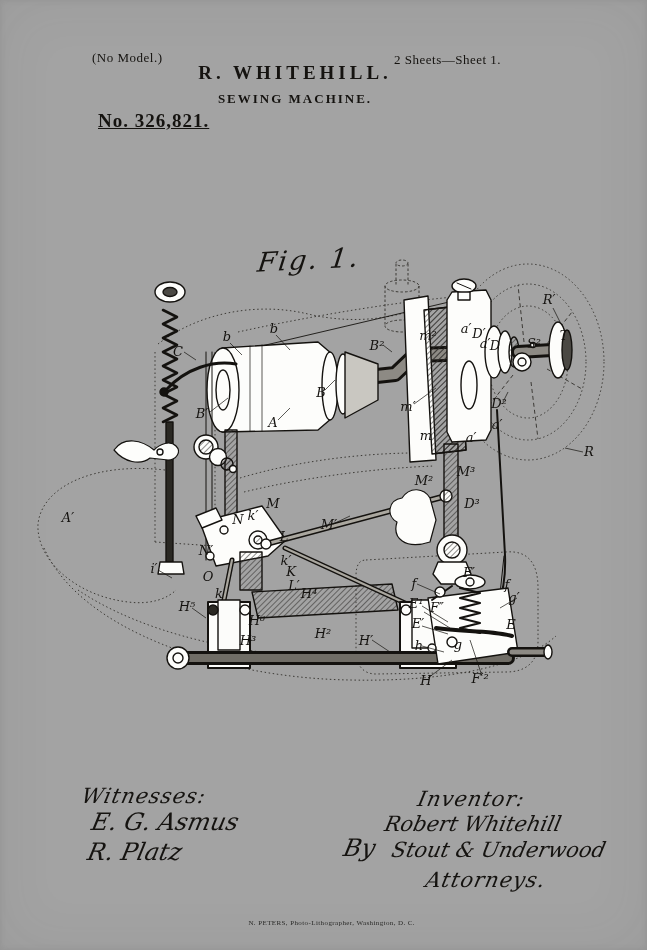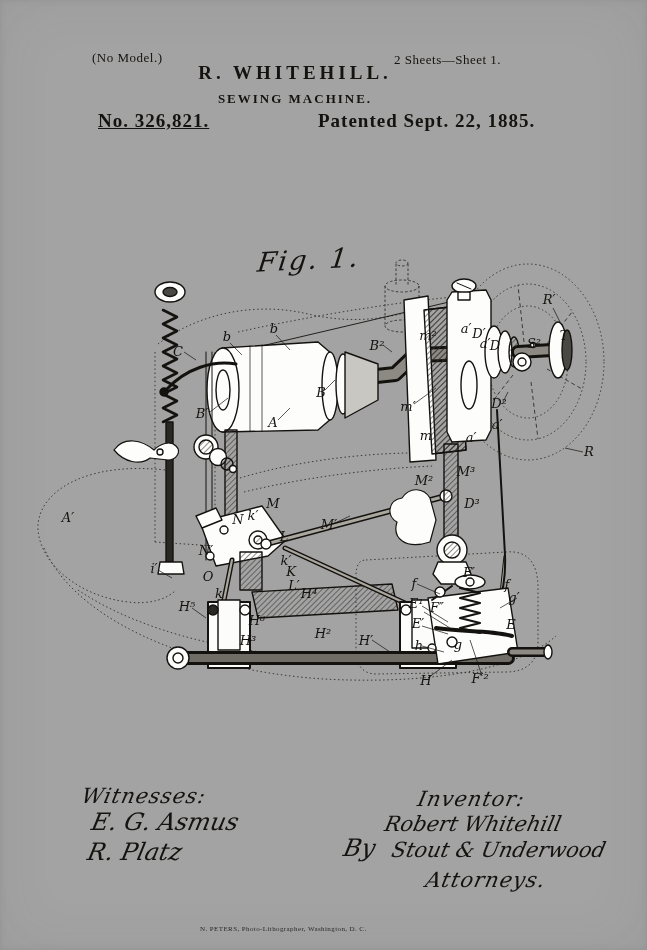"Patented Sept. 22, 1885." div.abs { html: <div>Patented Sept. 22, 1885.</div> -> none }
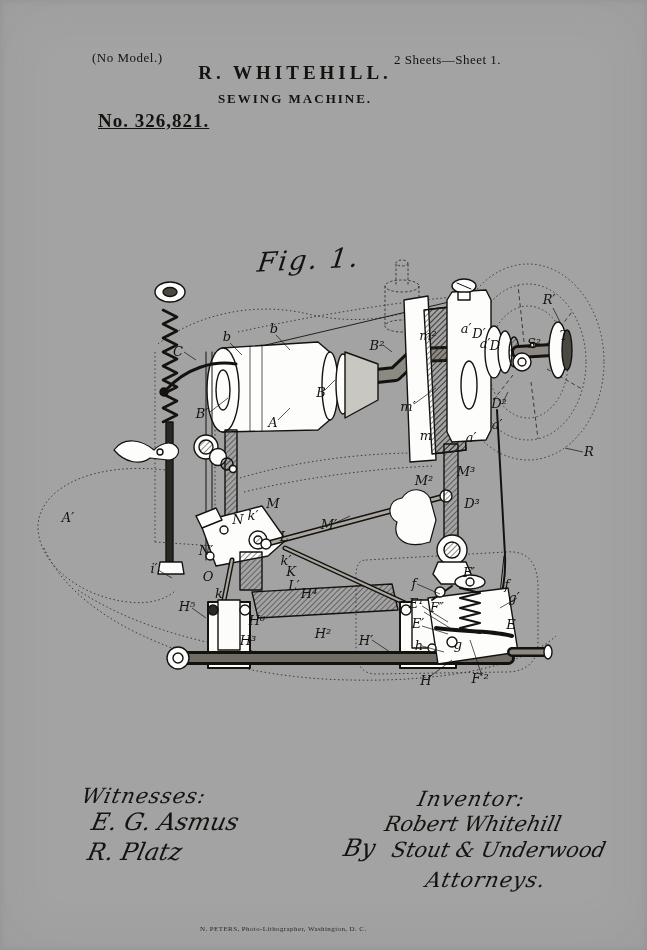"N. PETERS, Photo-Lithographer," .footer-line { margin-top: 6px -> none; text-align: left -> right }
